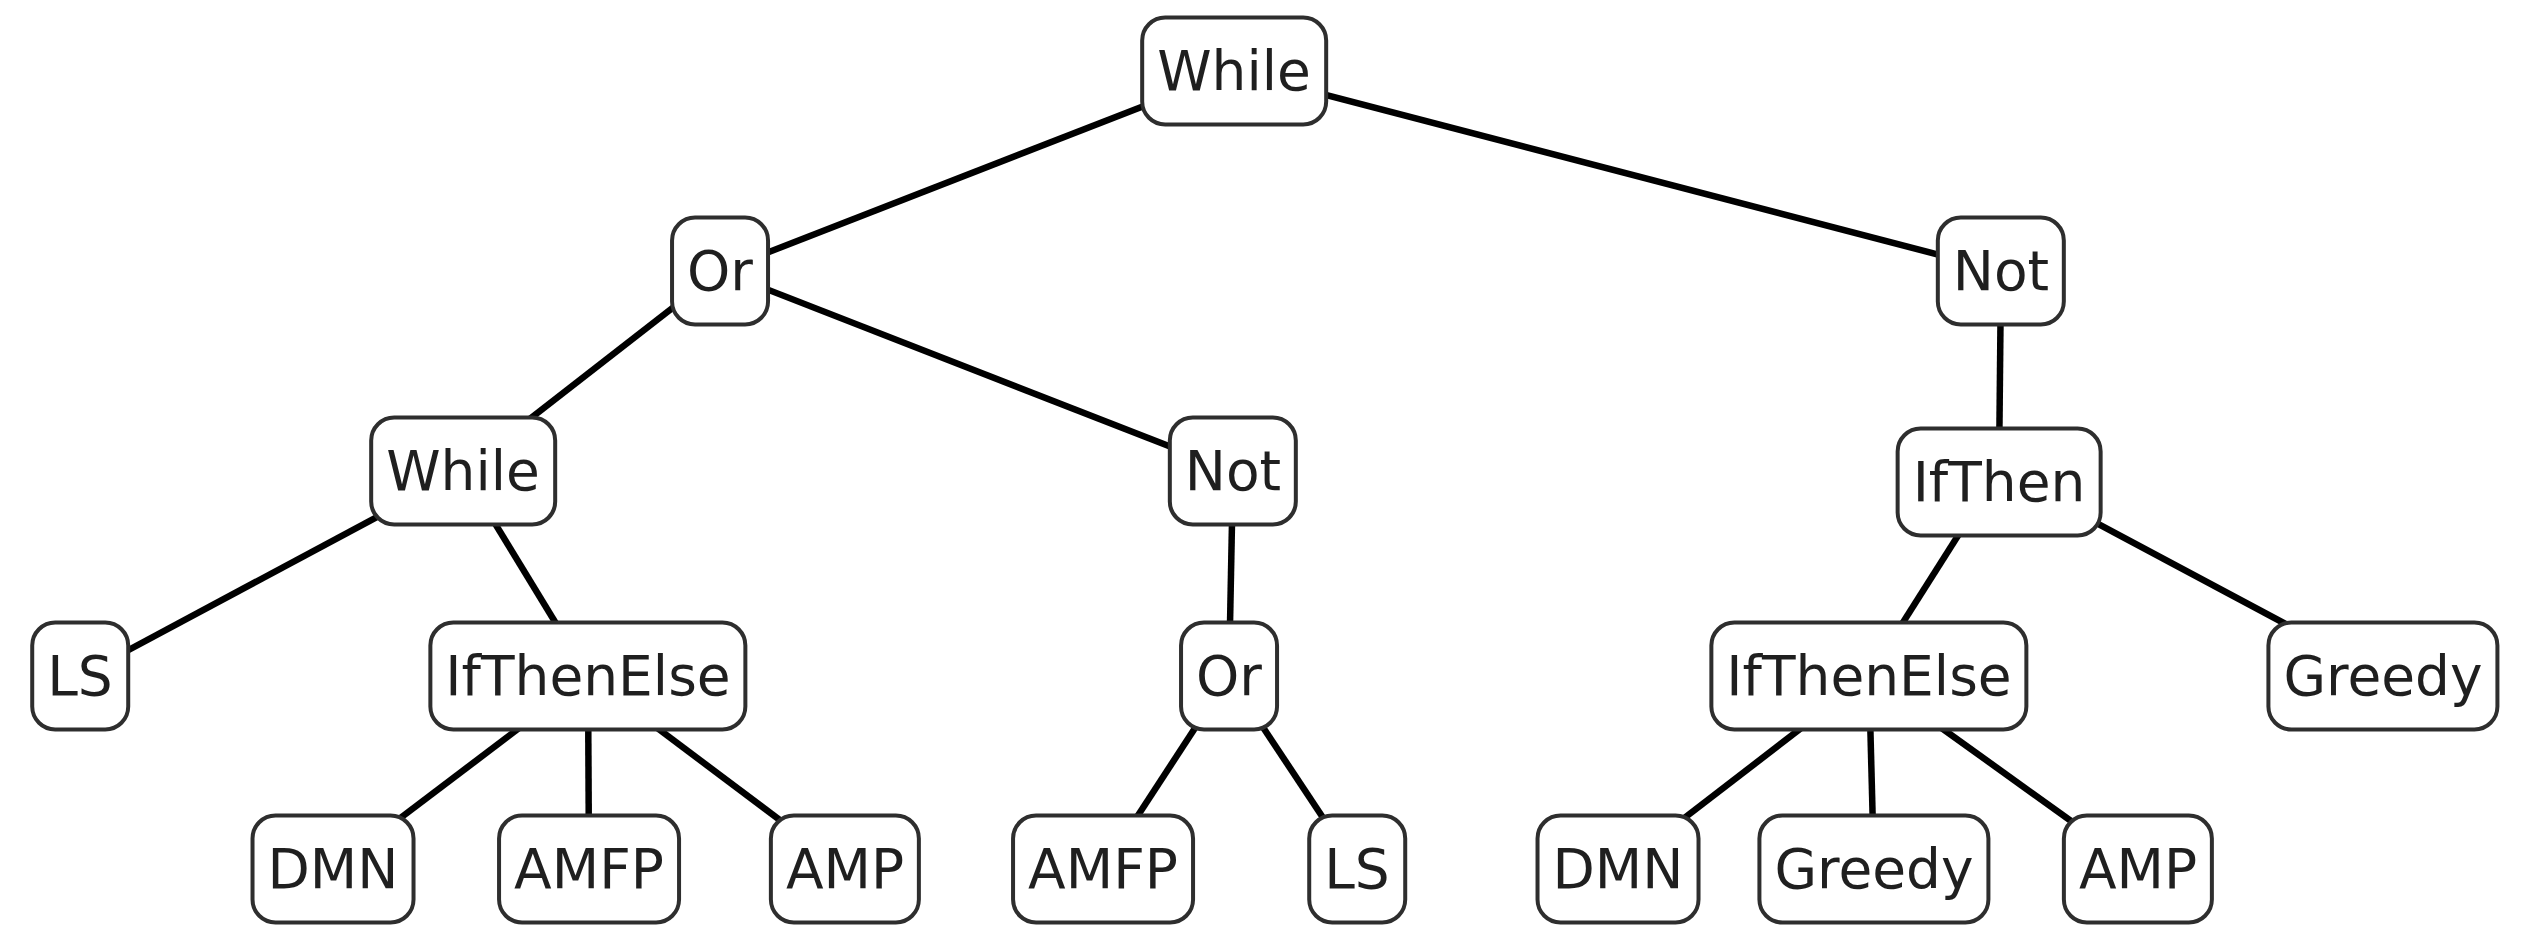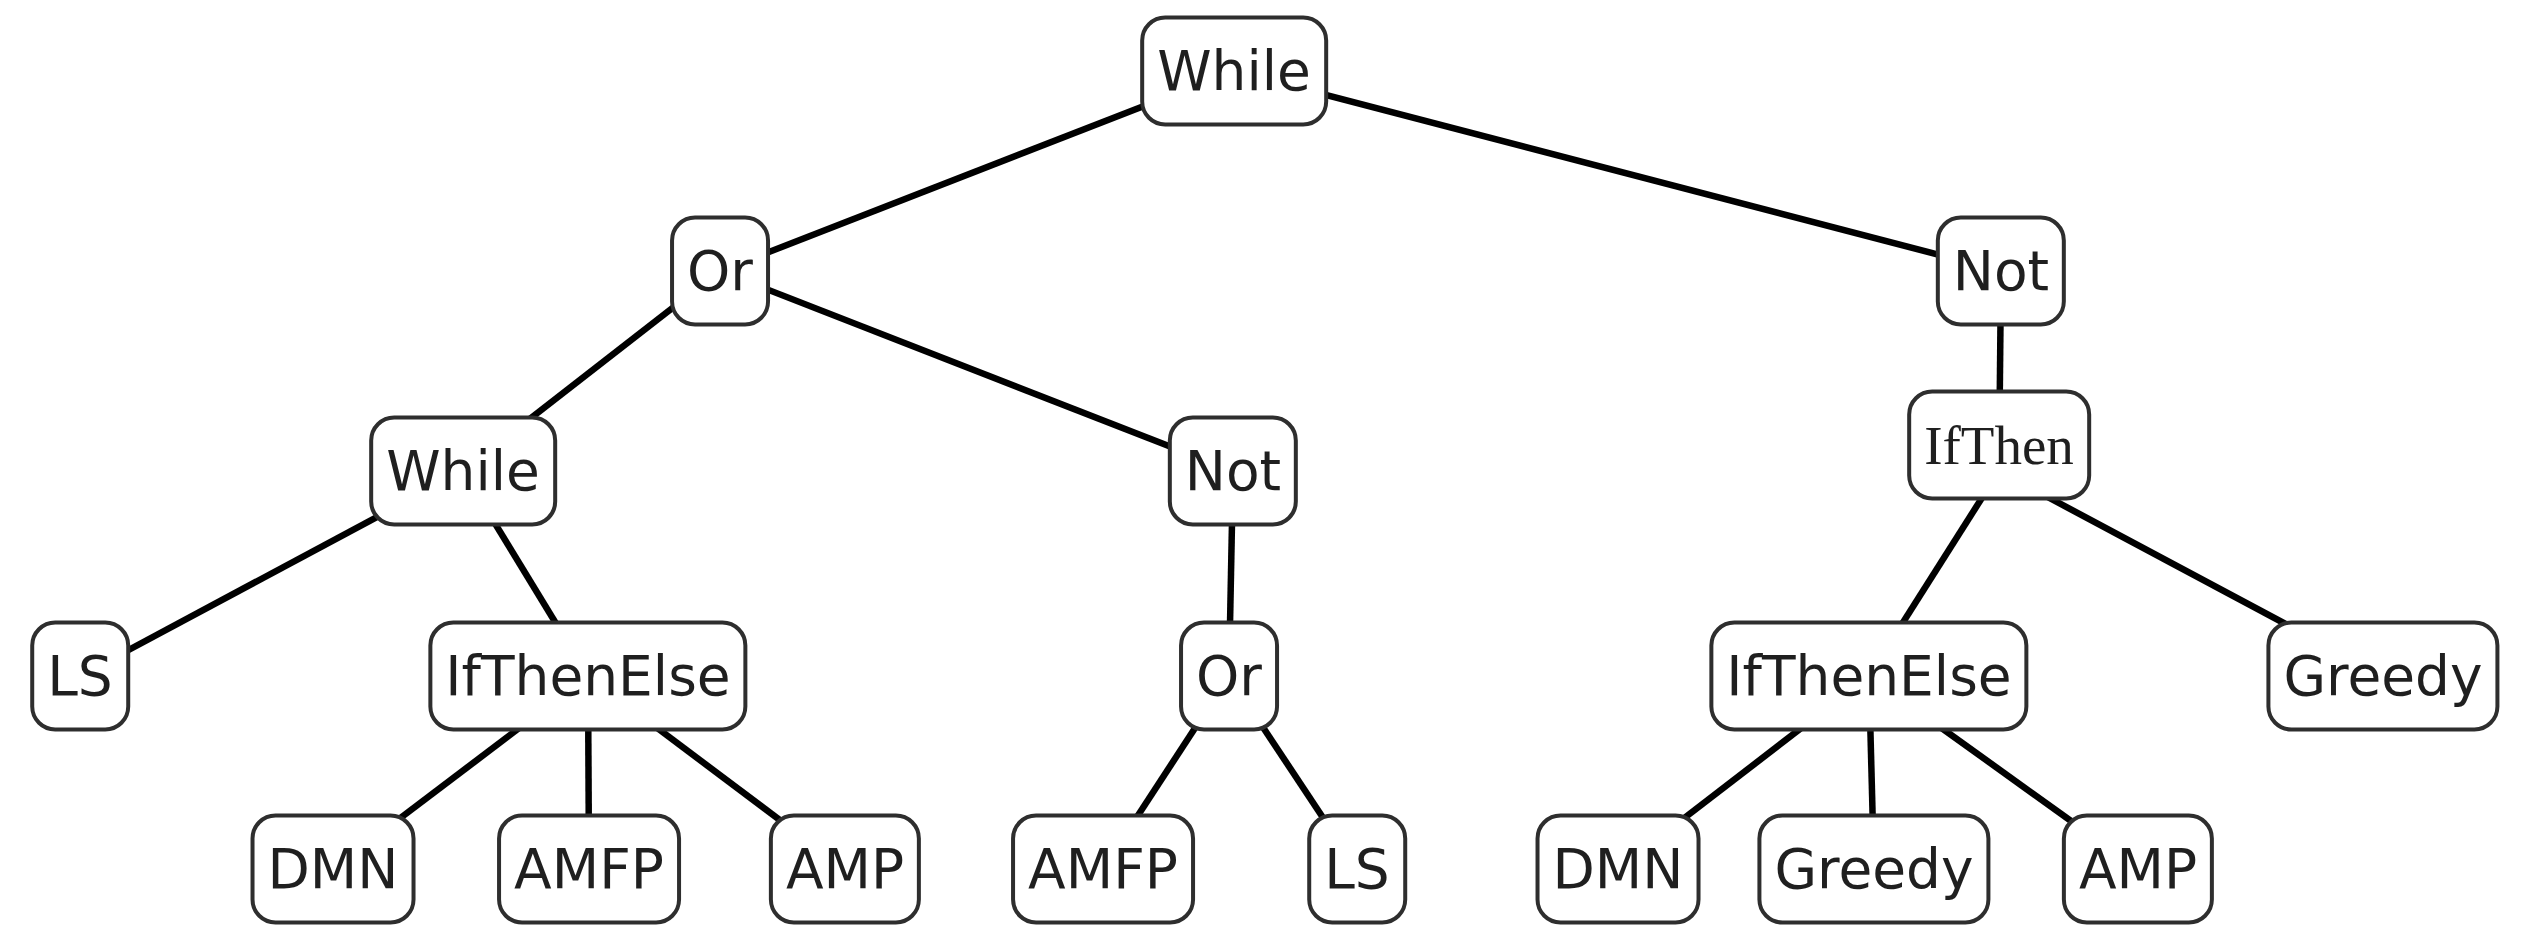"IfThen" div.tree-node { font-family: Liberation Serif, serif -> none; top: 445px -> 482px }
